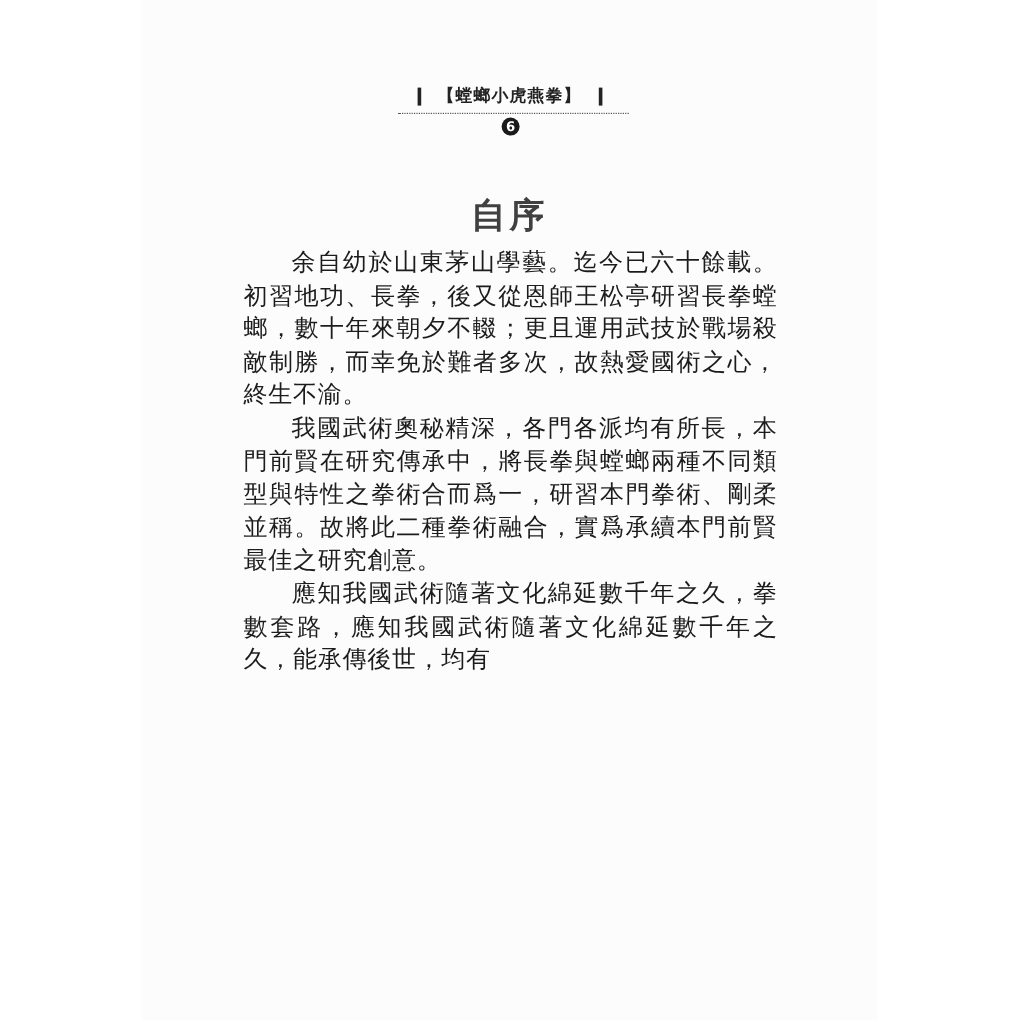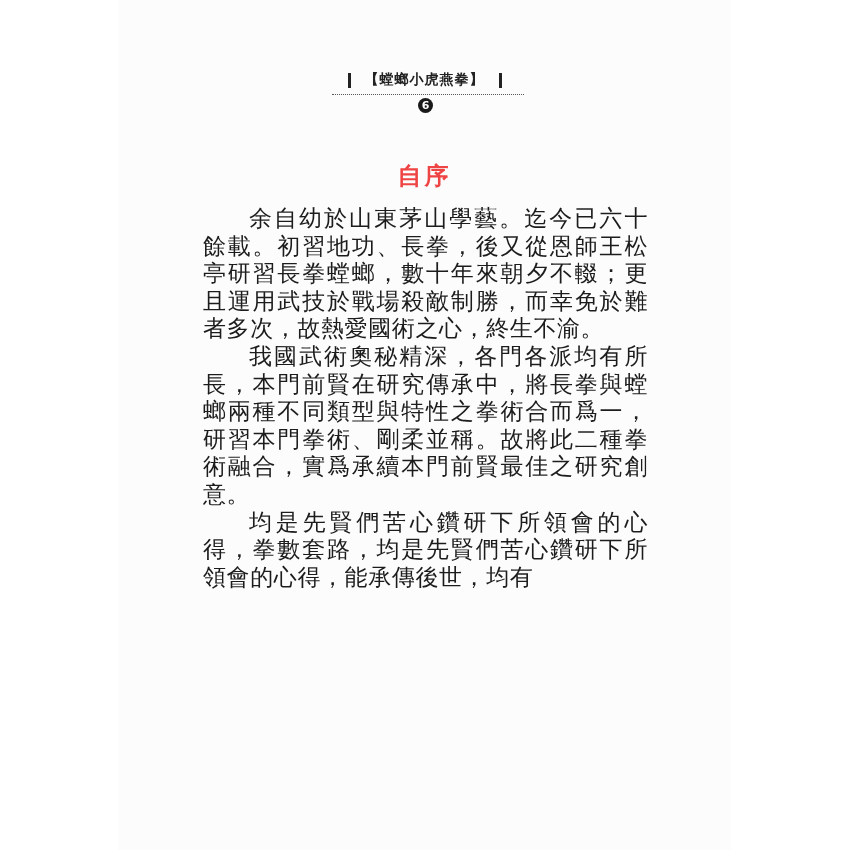"自序" .chapter-title { color: #ef4444 -> #404040; font-size: 24px -> 29px }
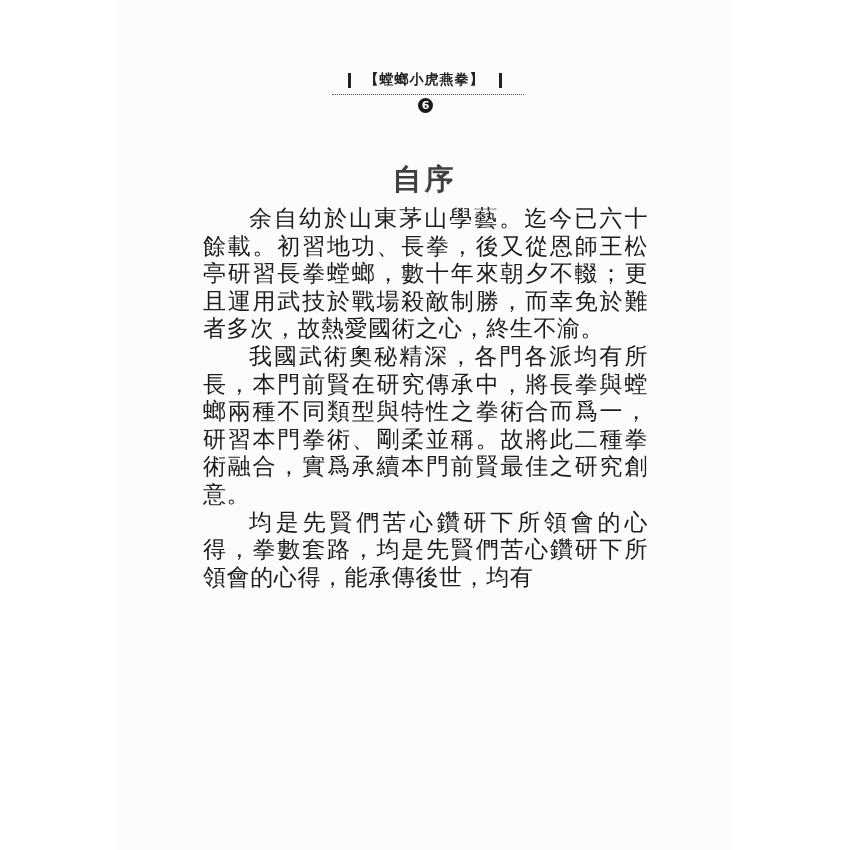"余自幼於山東茅山學藝。迄今已六十餘載。初習地功、長拳，後又從恩師王松亭研習長拳螳" .body-text { font-size: 23px -> 20px }
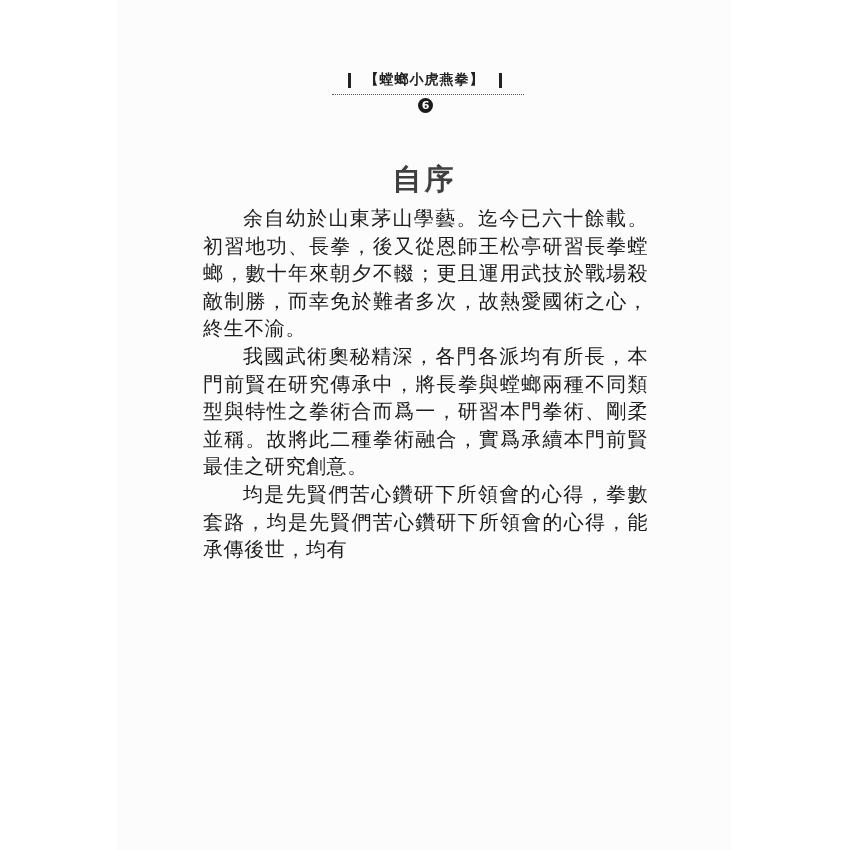"均是先賢們苦心鑽研下所領會的心得，拳數套路，均是先賢們苦心鑽研下所領會的心得，能" p { text: 均是先賢們苦心鑽研下所領會的心得，拳數套路，均是先賢們苦心鑽研下所領會的心得 -> 應知我國武術隨著文化綿延數千年之久，拳數套路，應知我國武術隨著文化綿延數千年之久 }
